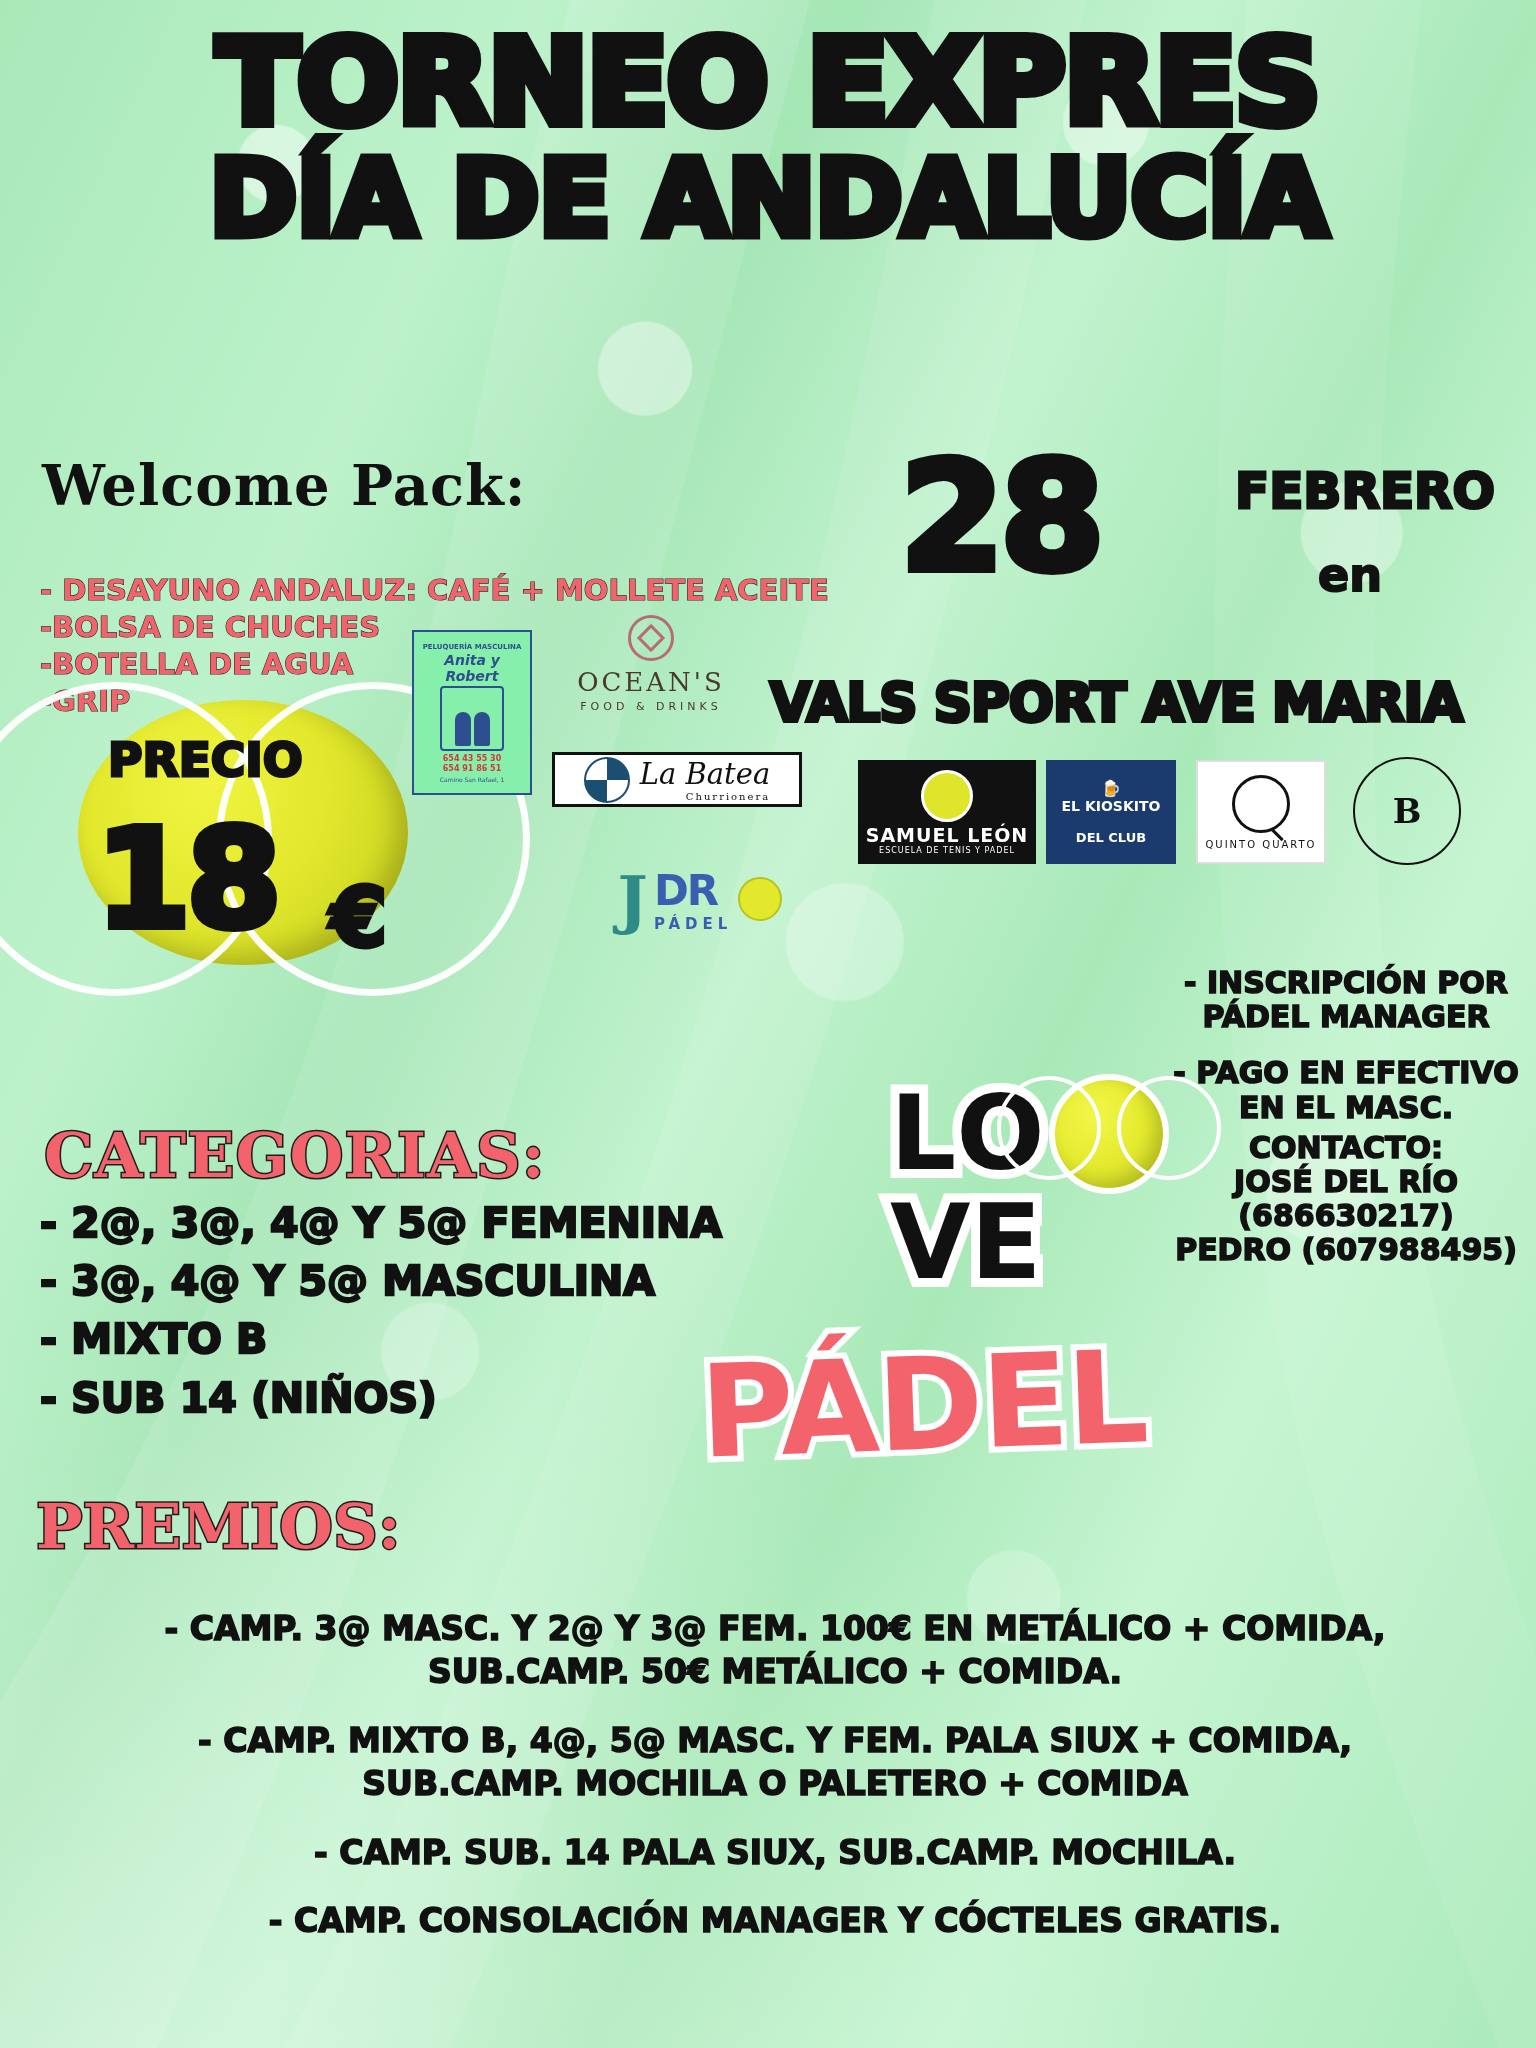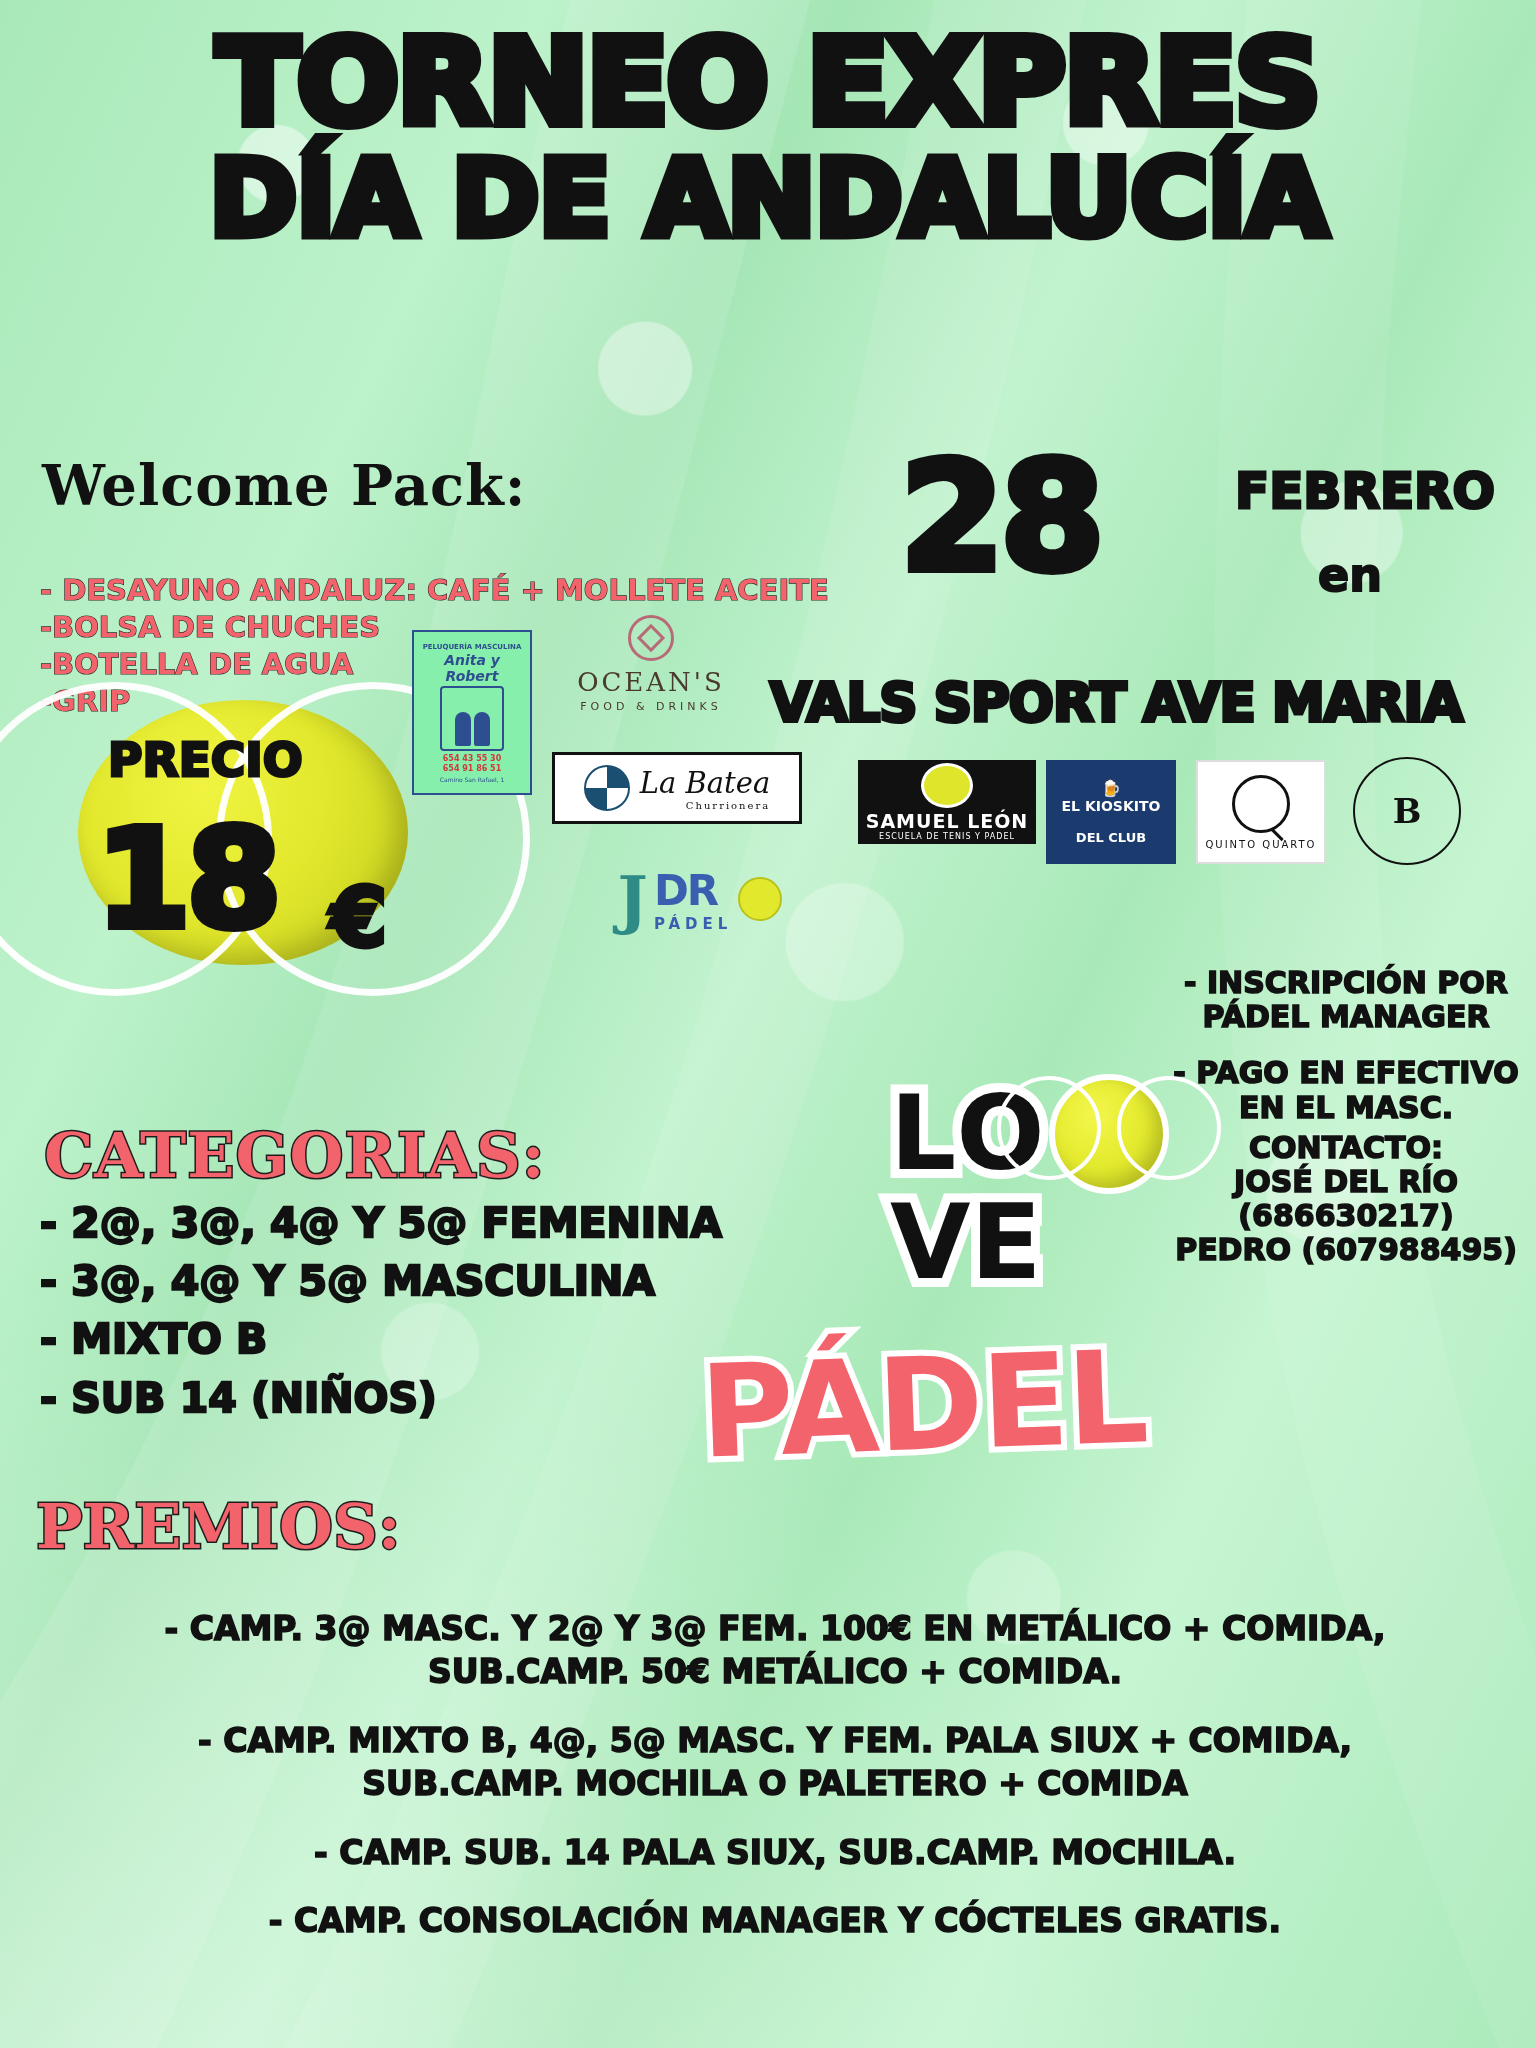"La Batea" .sp-batea { height: 72px -> 55px }
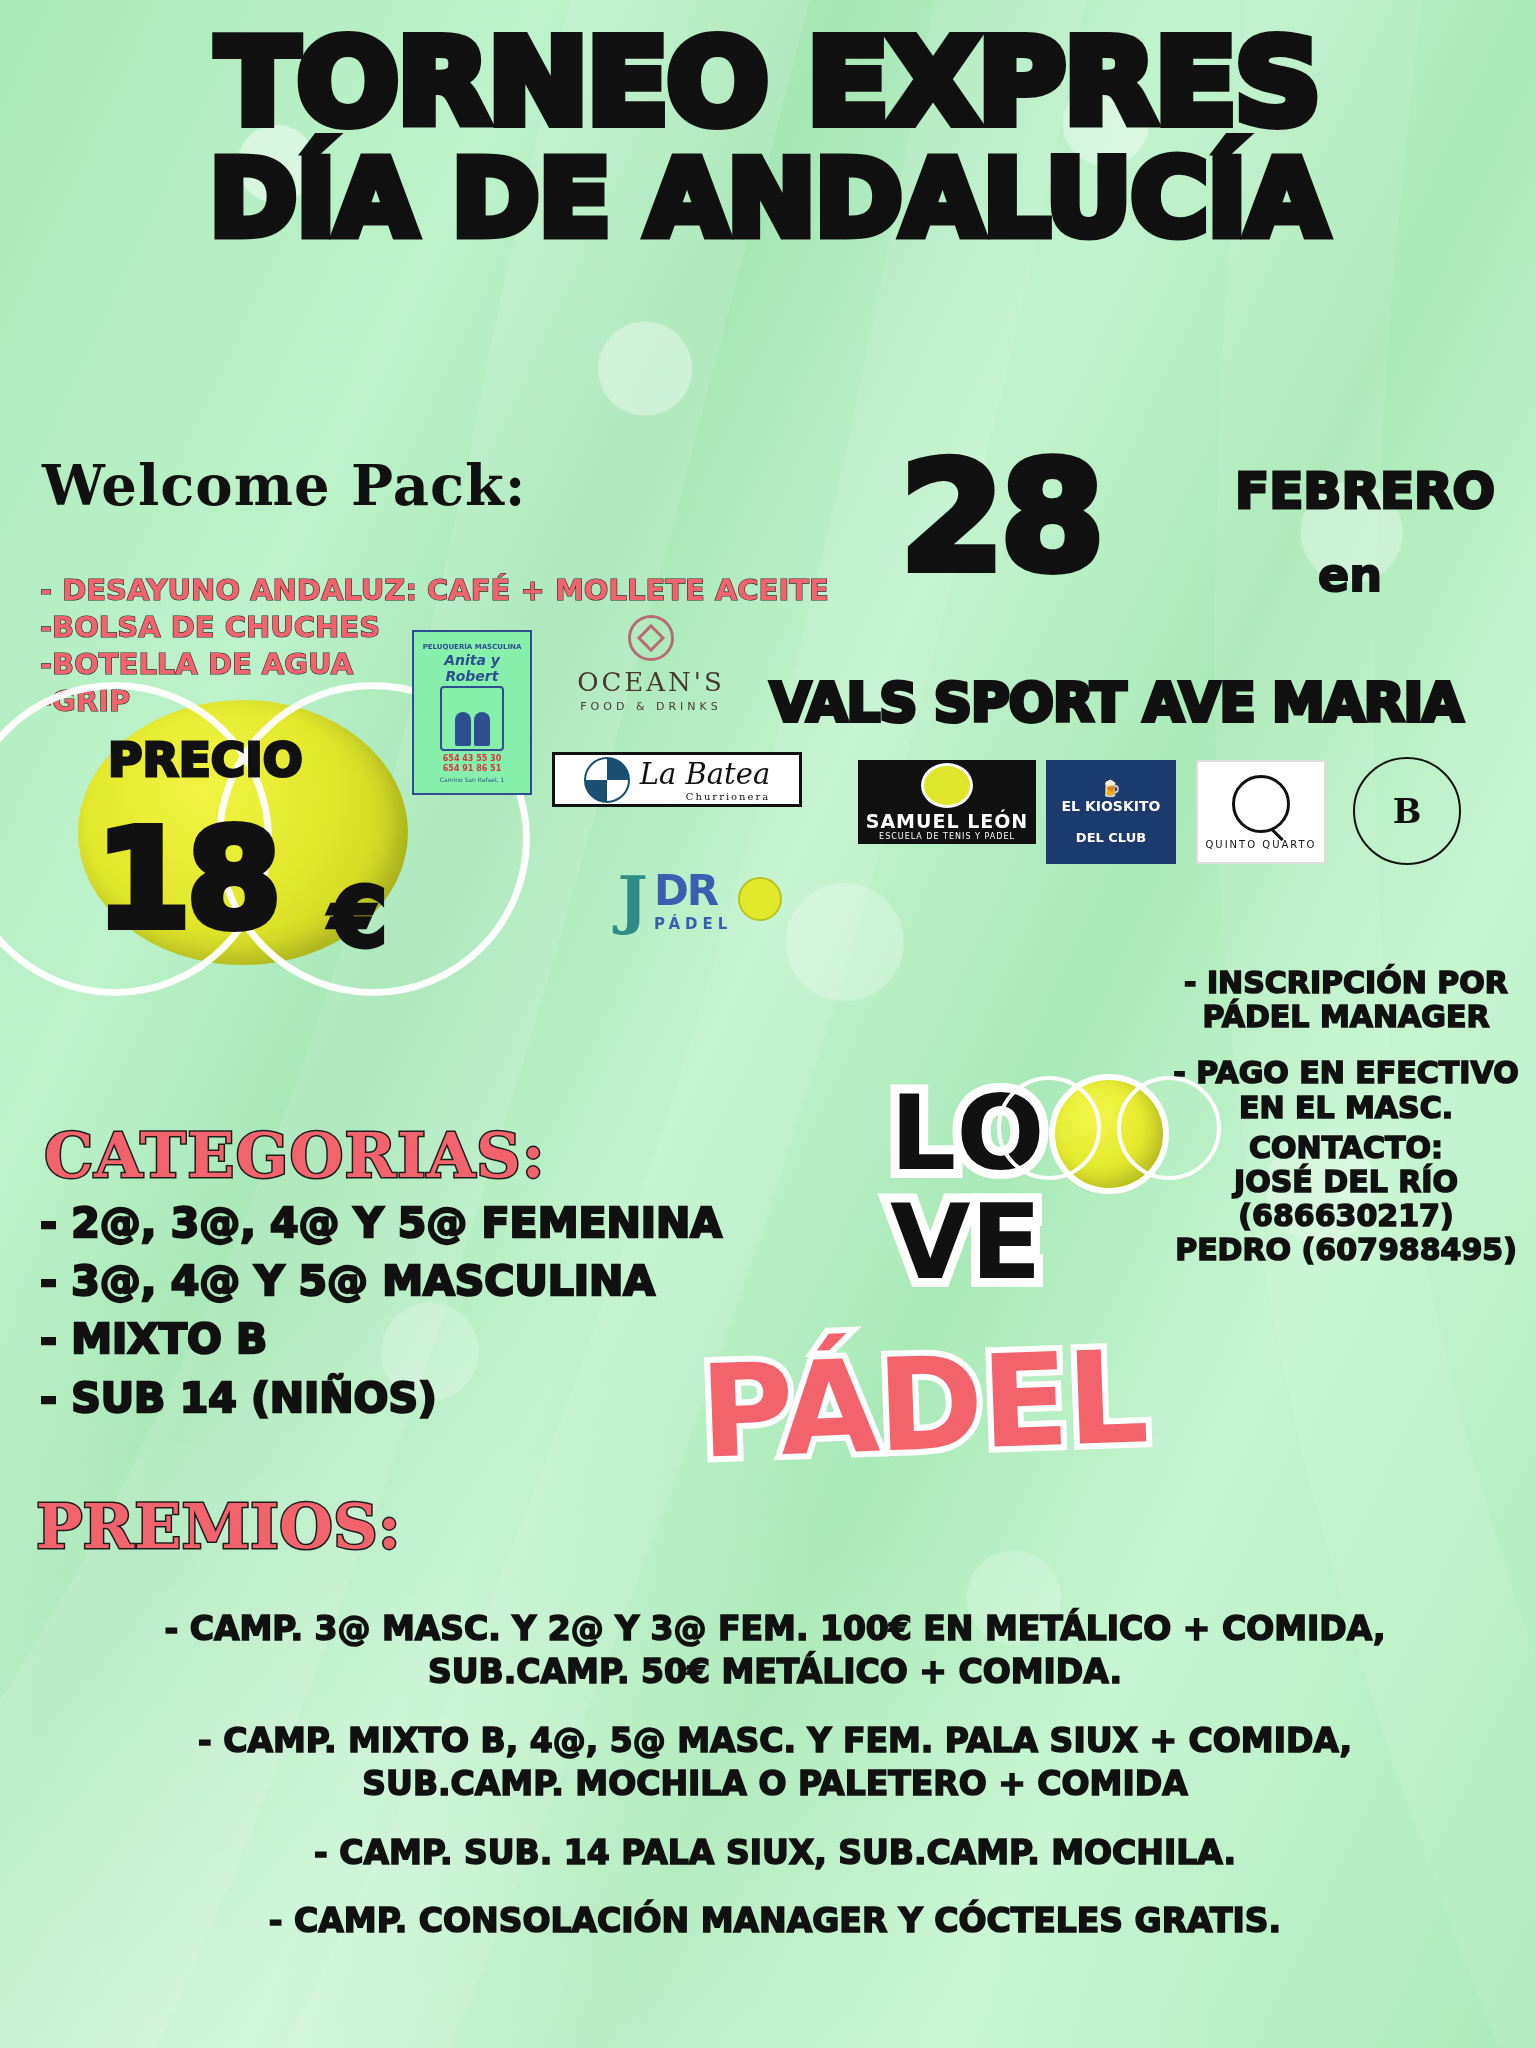"SAMUEL LEÓN" .sp-samuel { height: 84px -> 104px }
